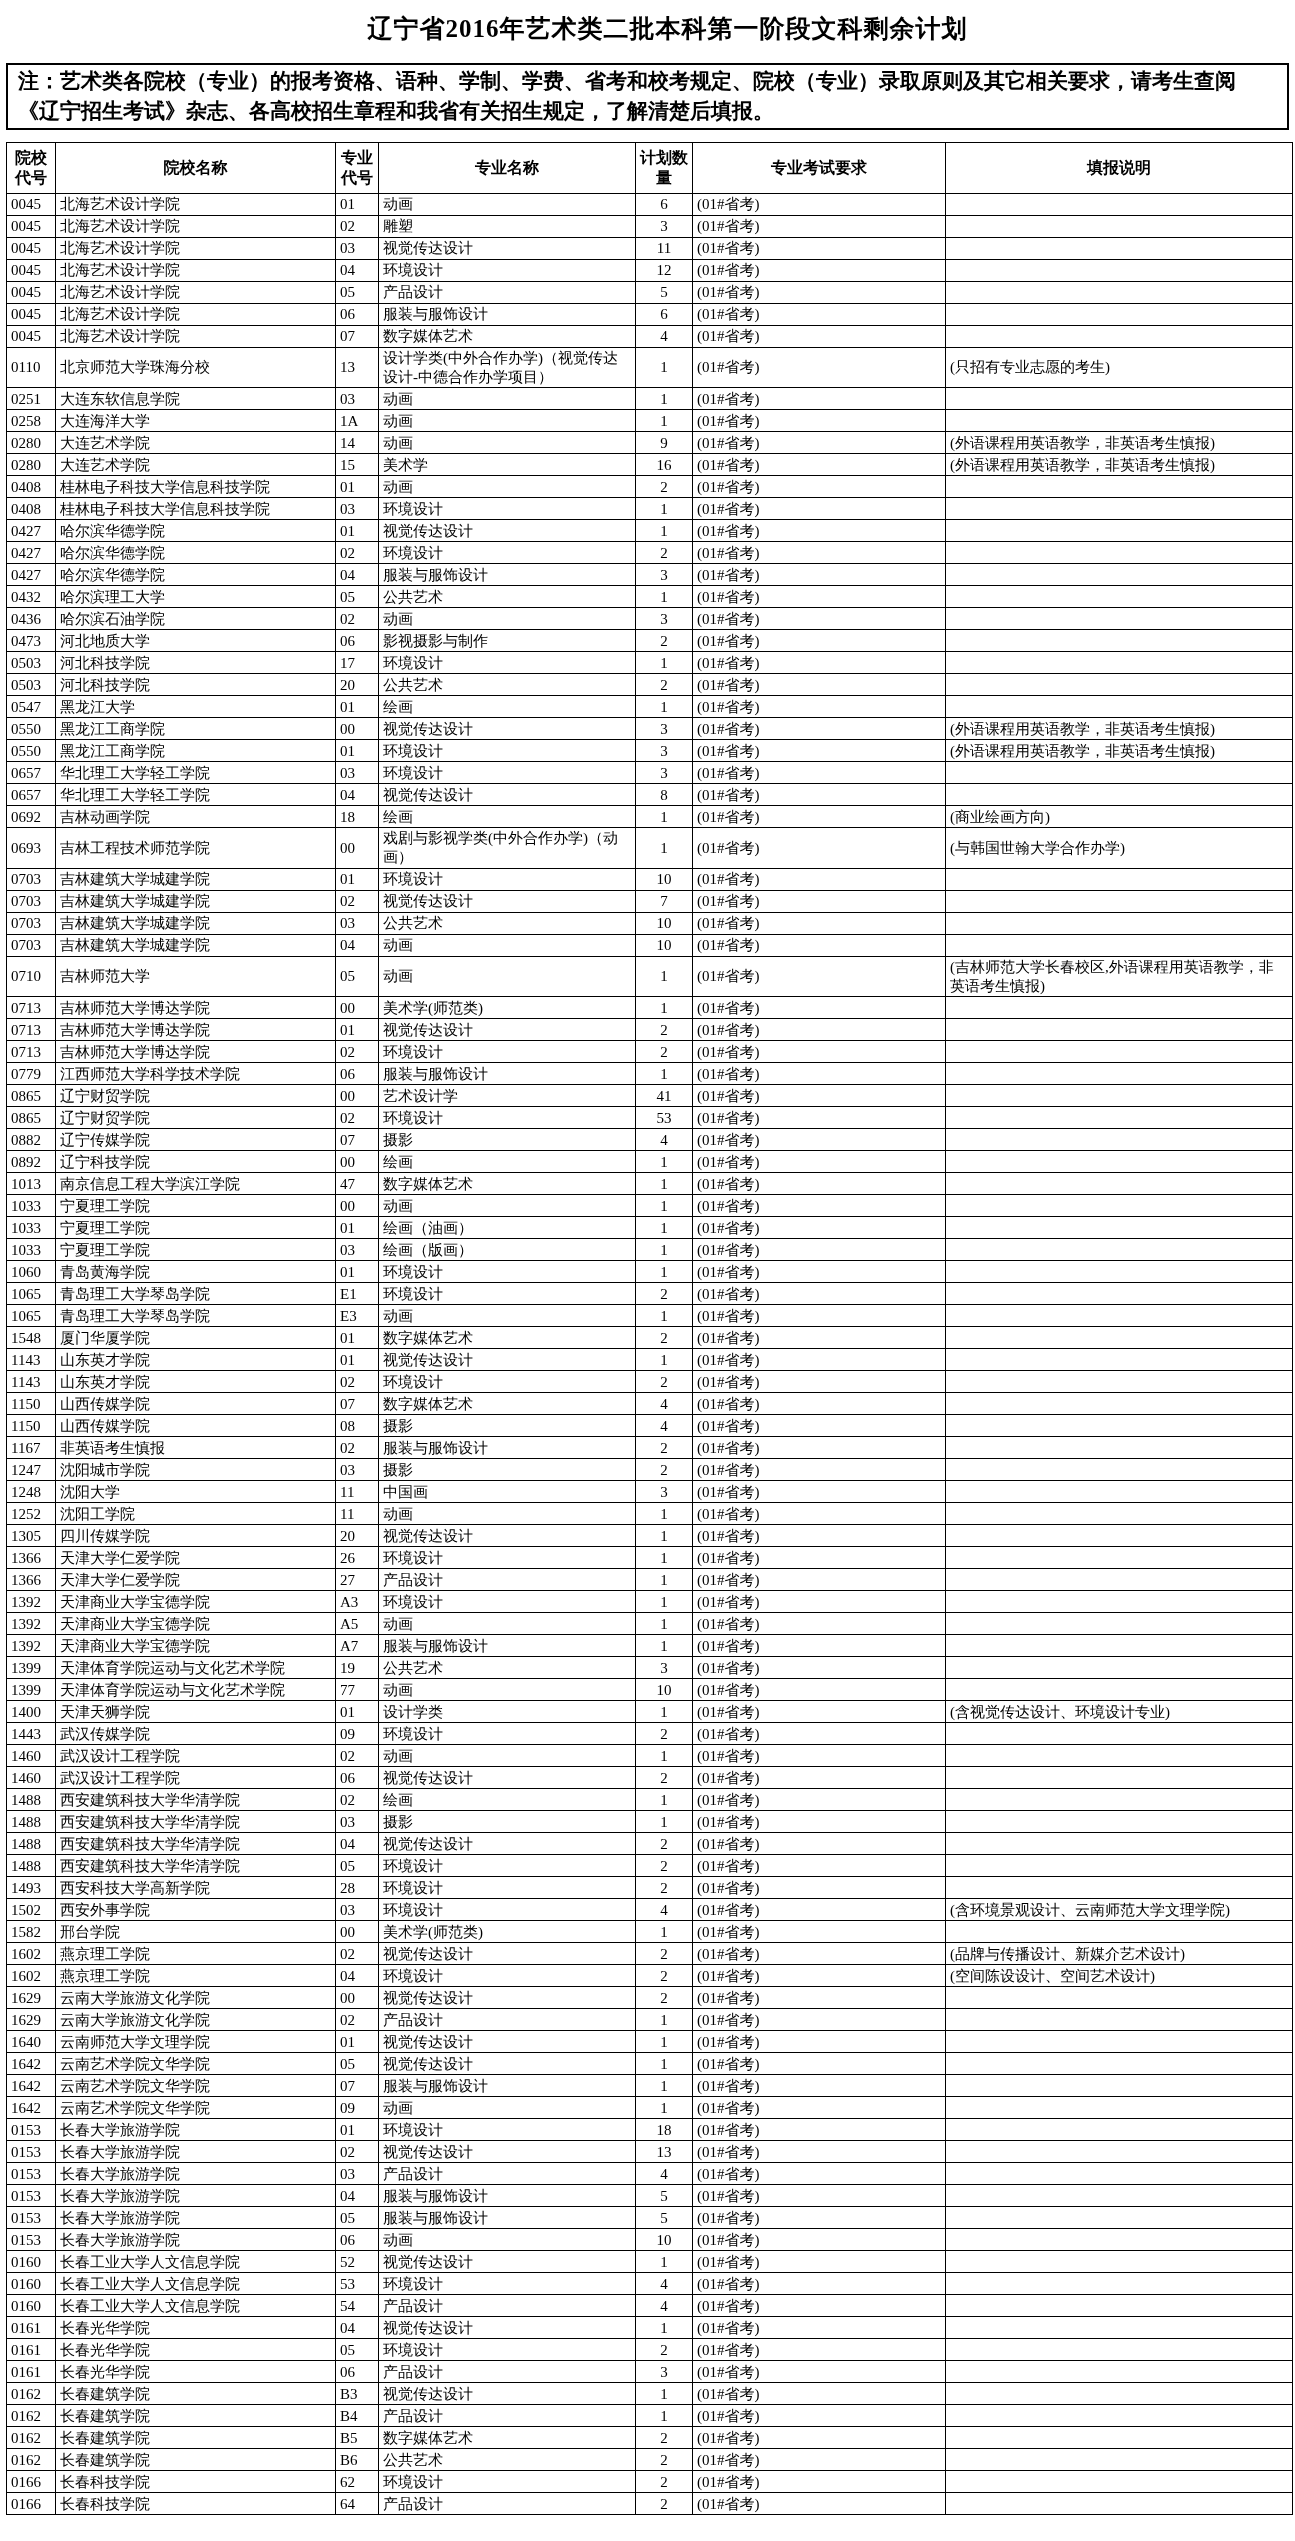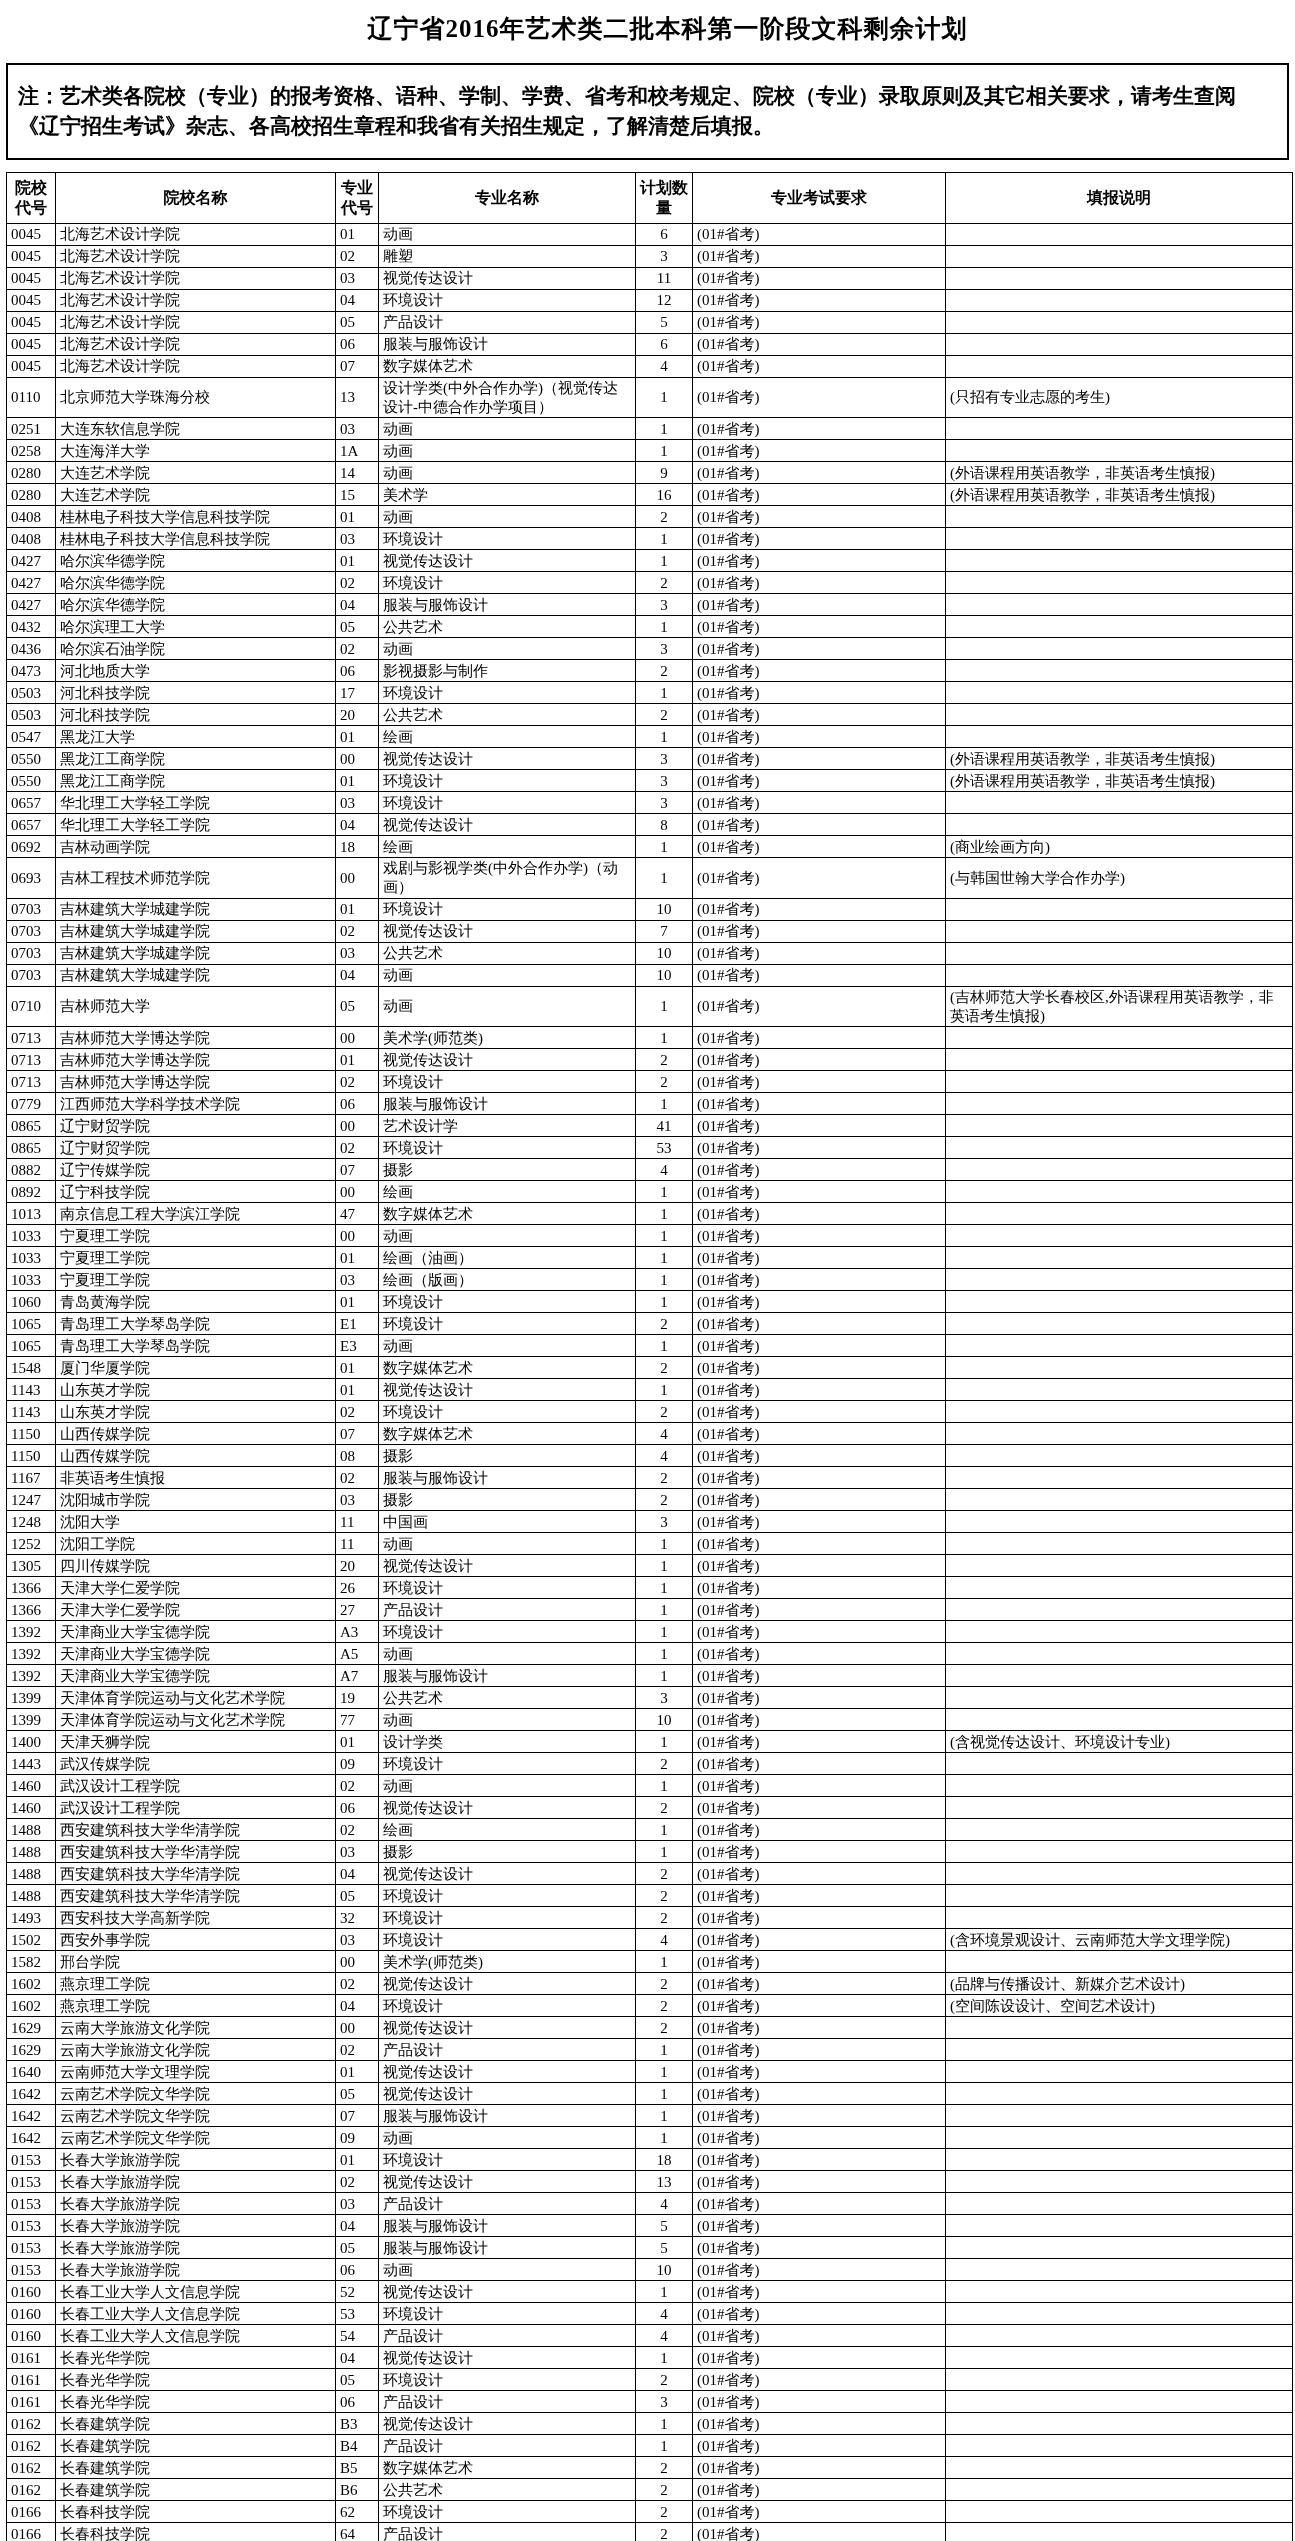"注：艺术类各院校（专业）的报考资格、语种、学制、学费、省考和校考规定、院校（专业" .note { padding: 16px 10px -> 1px 10px }
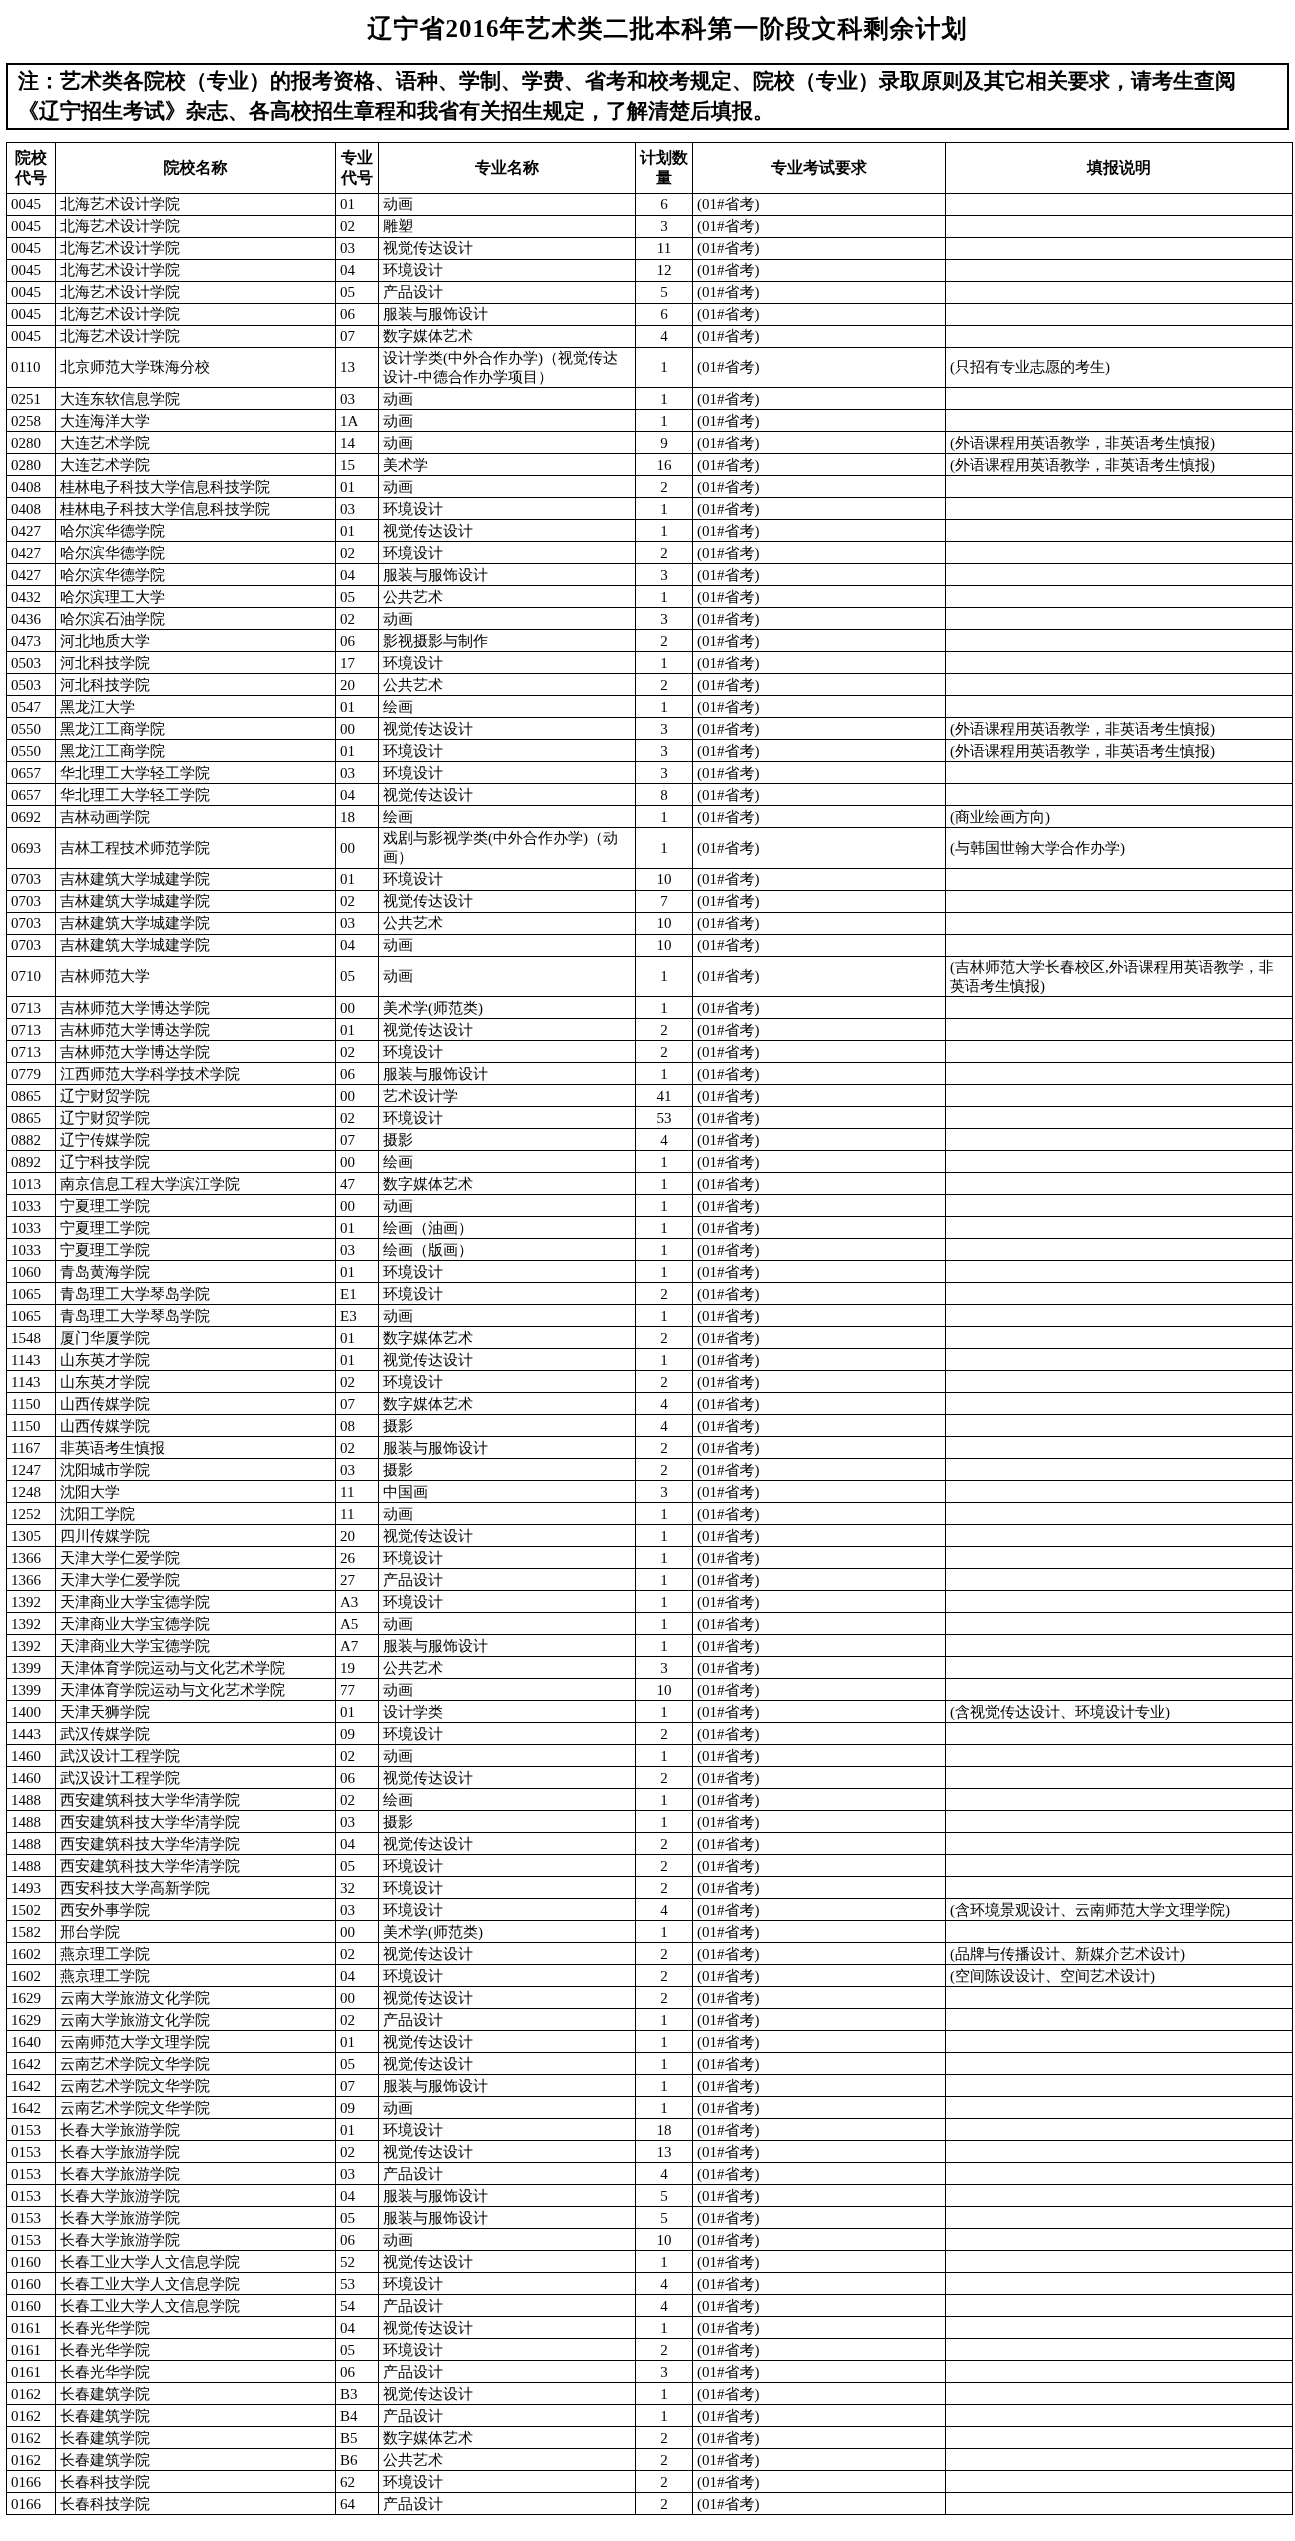"32" td.c2 { text: 32 -> 28 }
